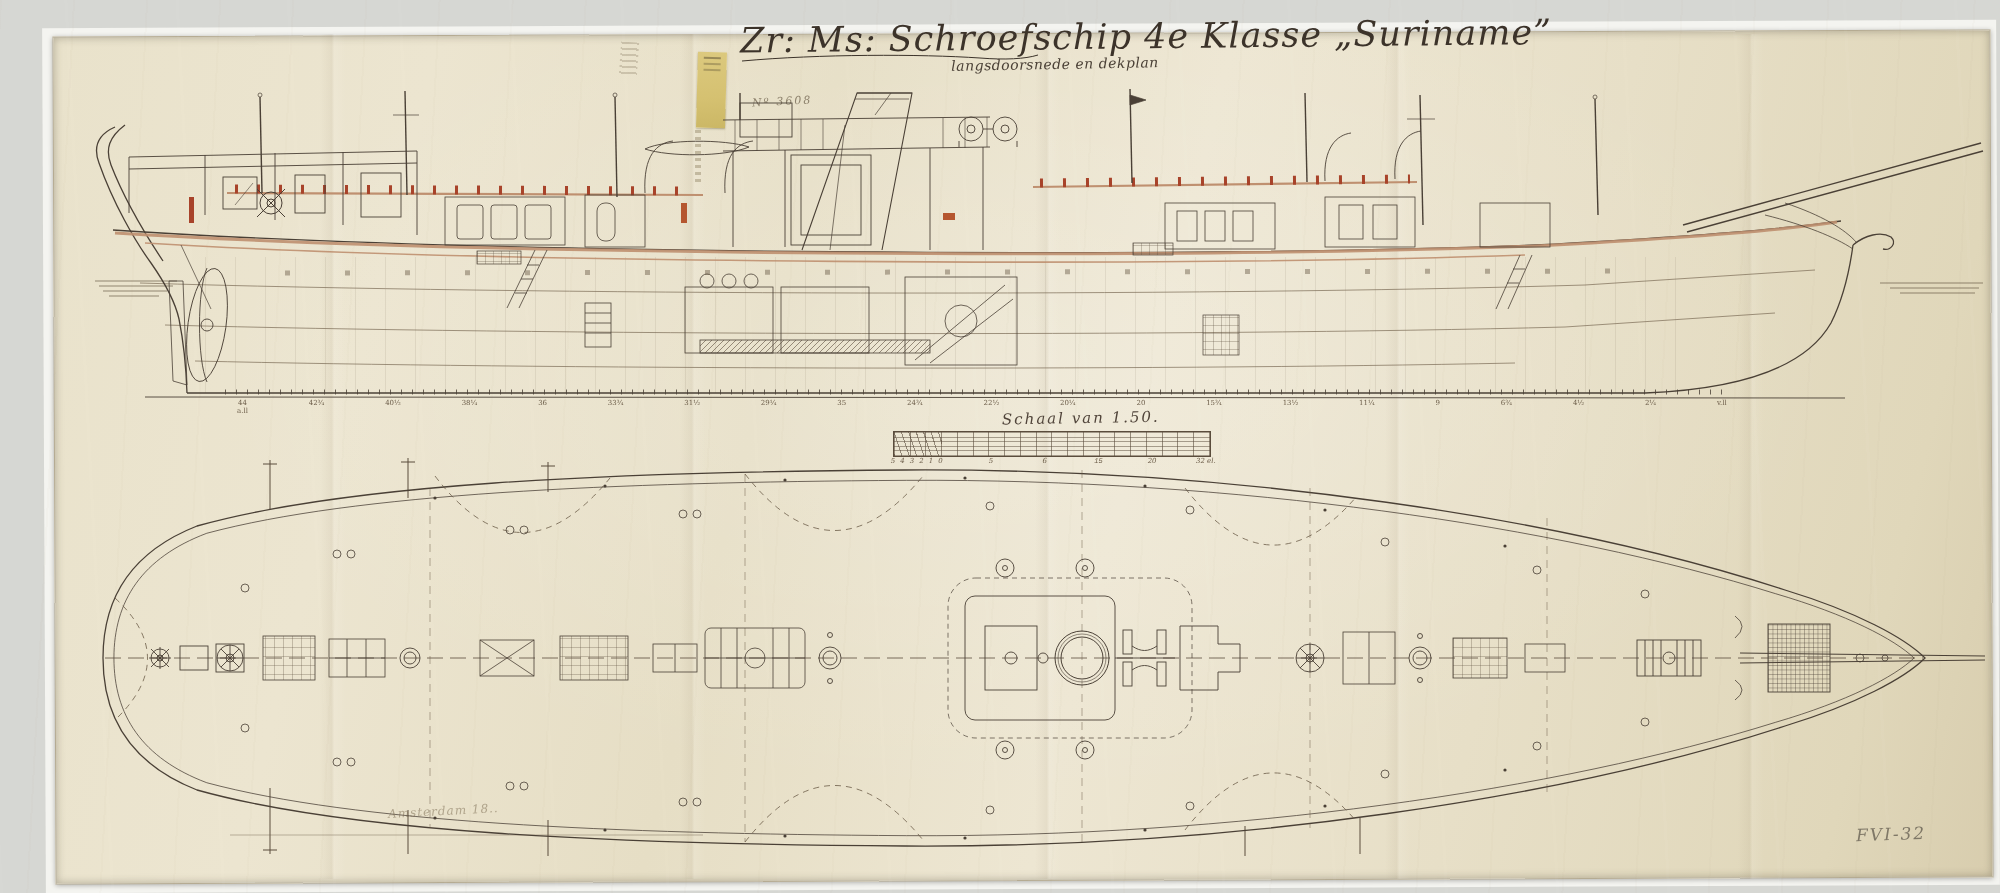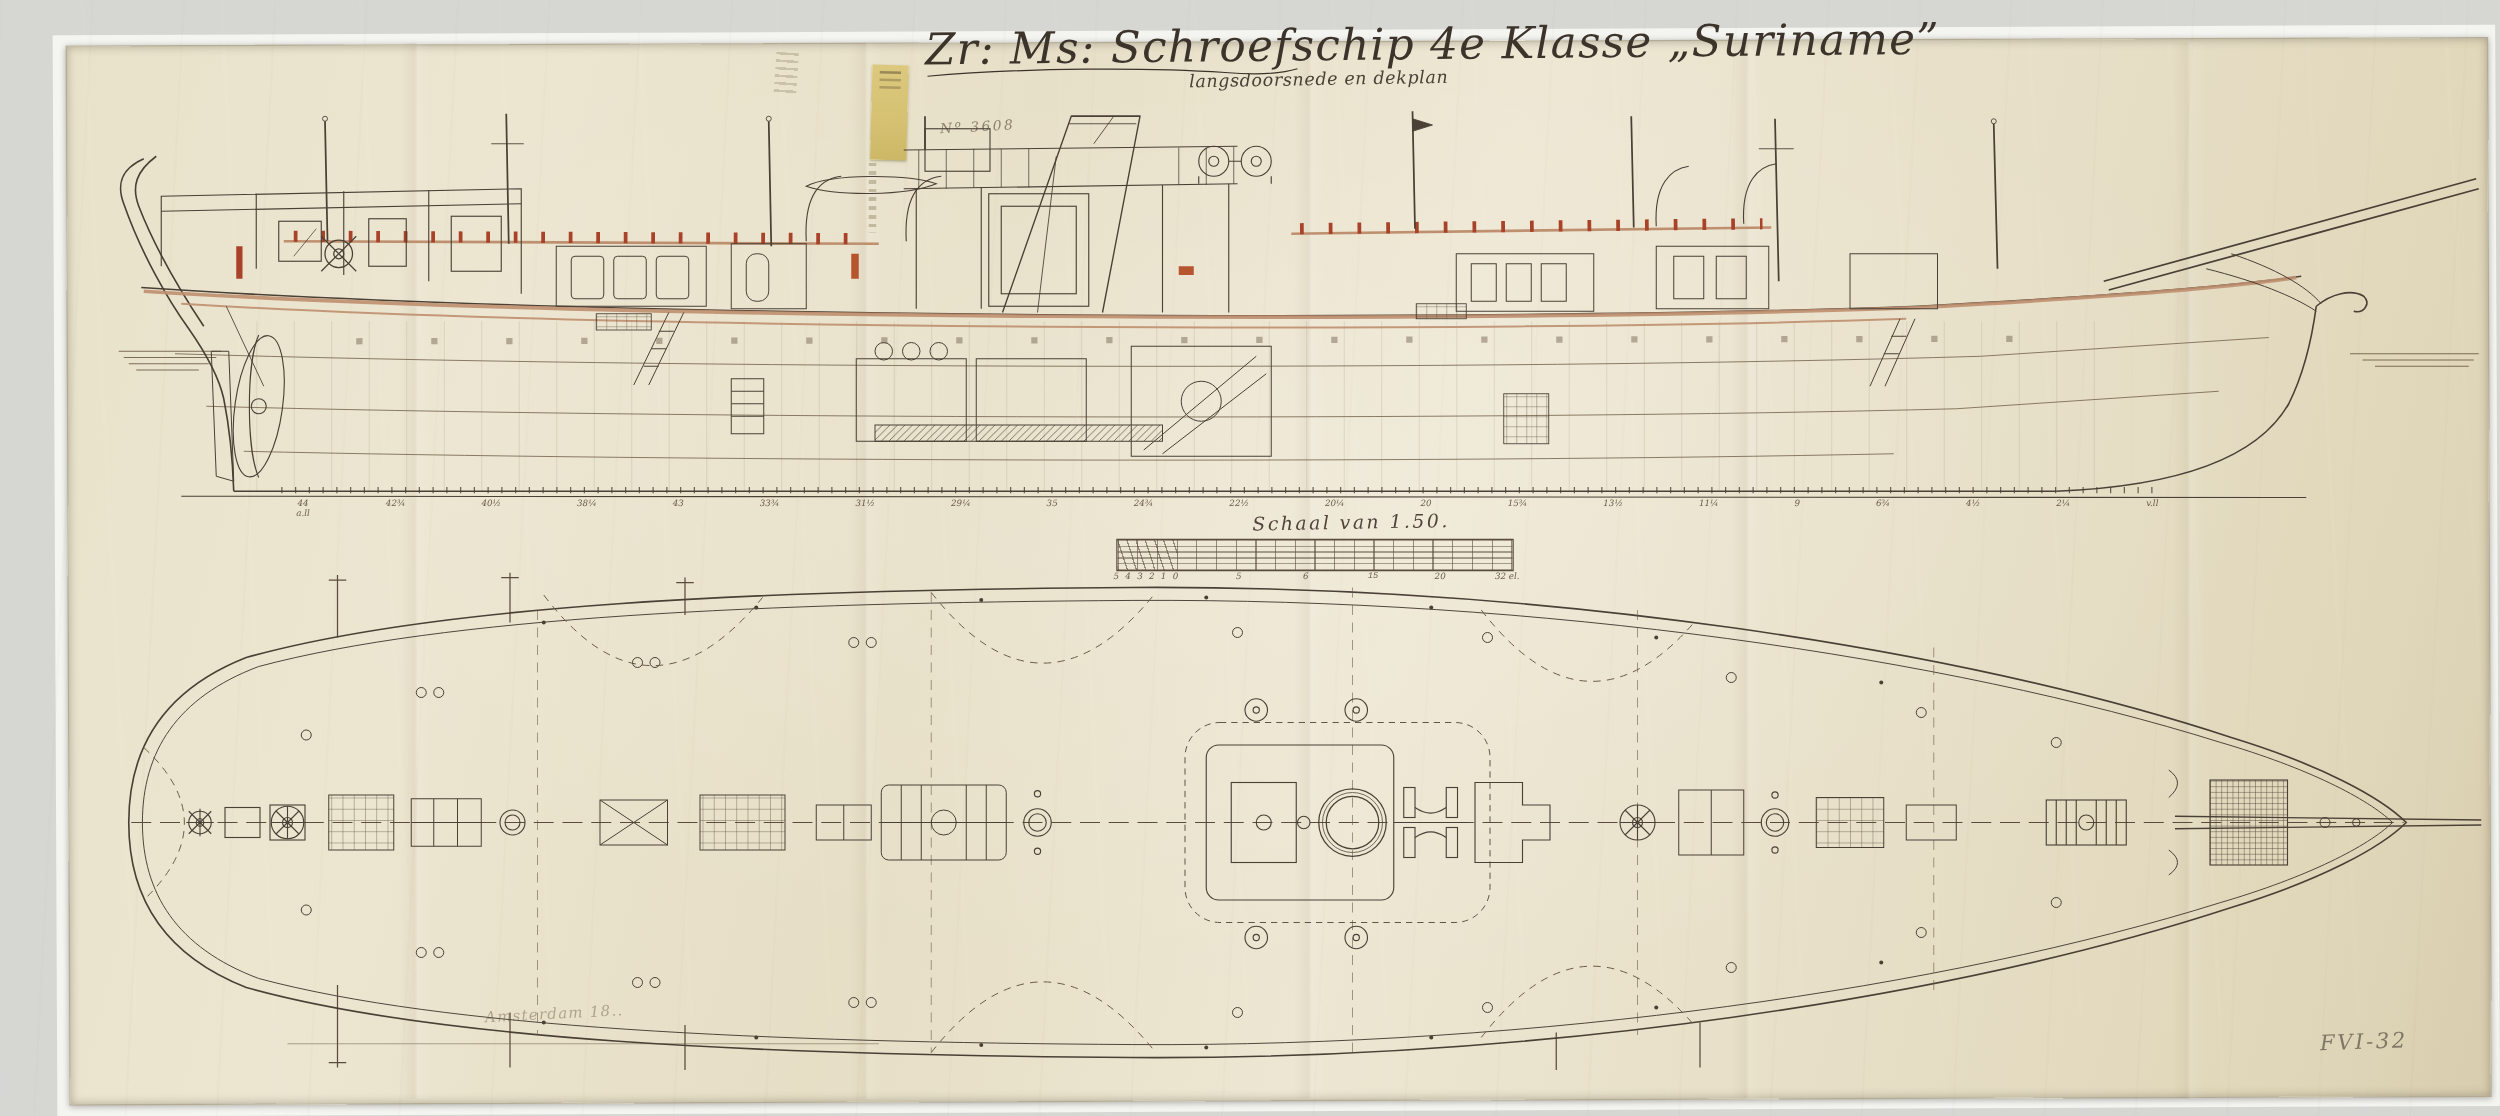"44" .stations span { font-style: italic -> none }
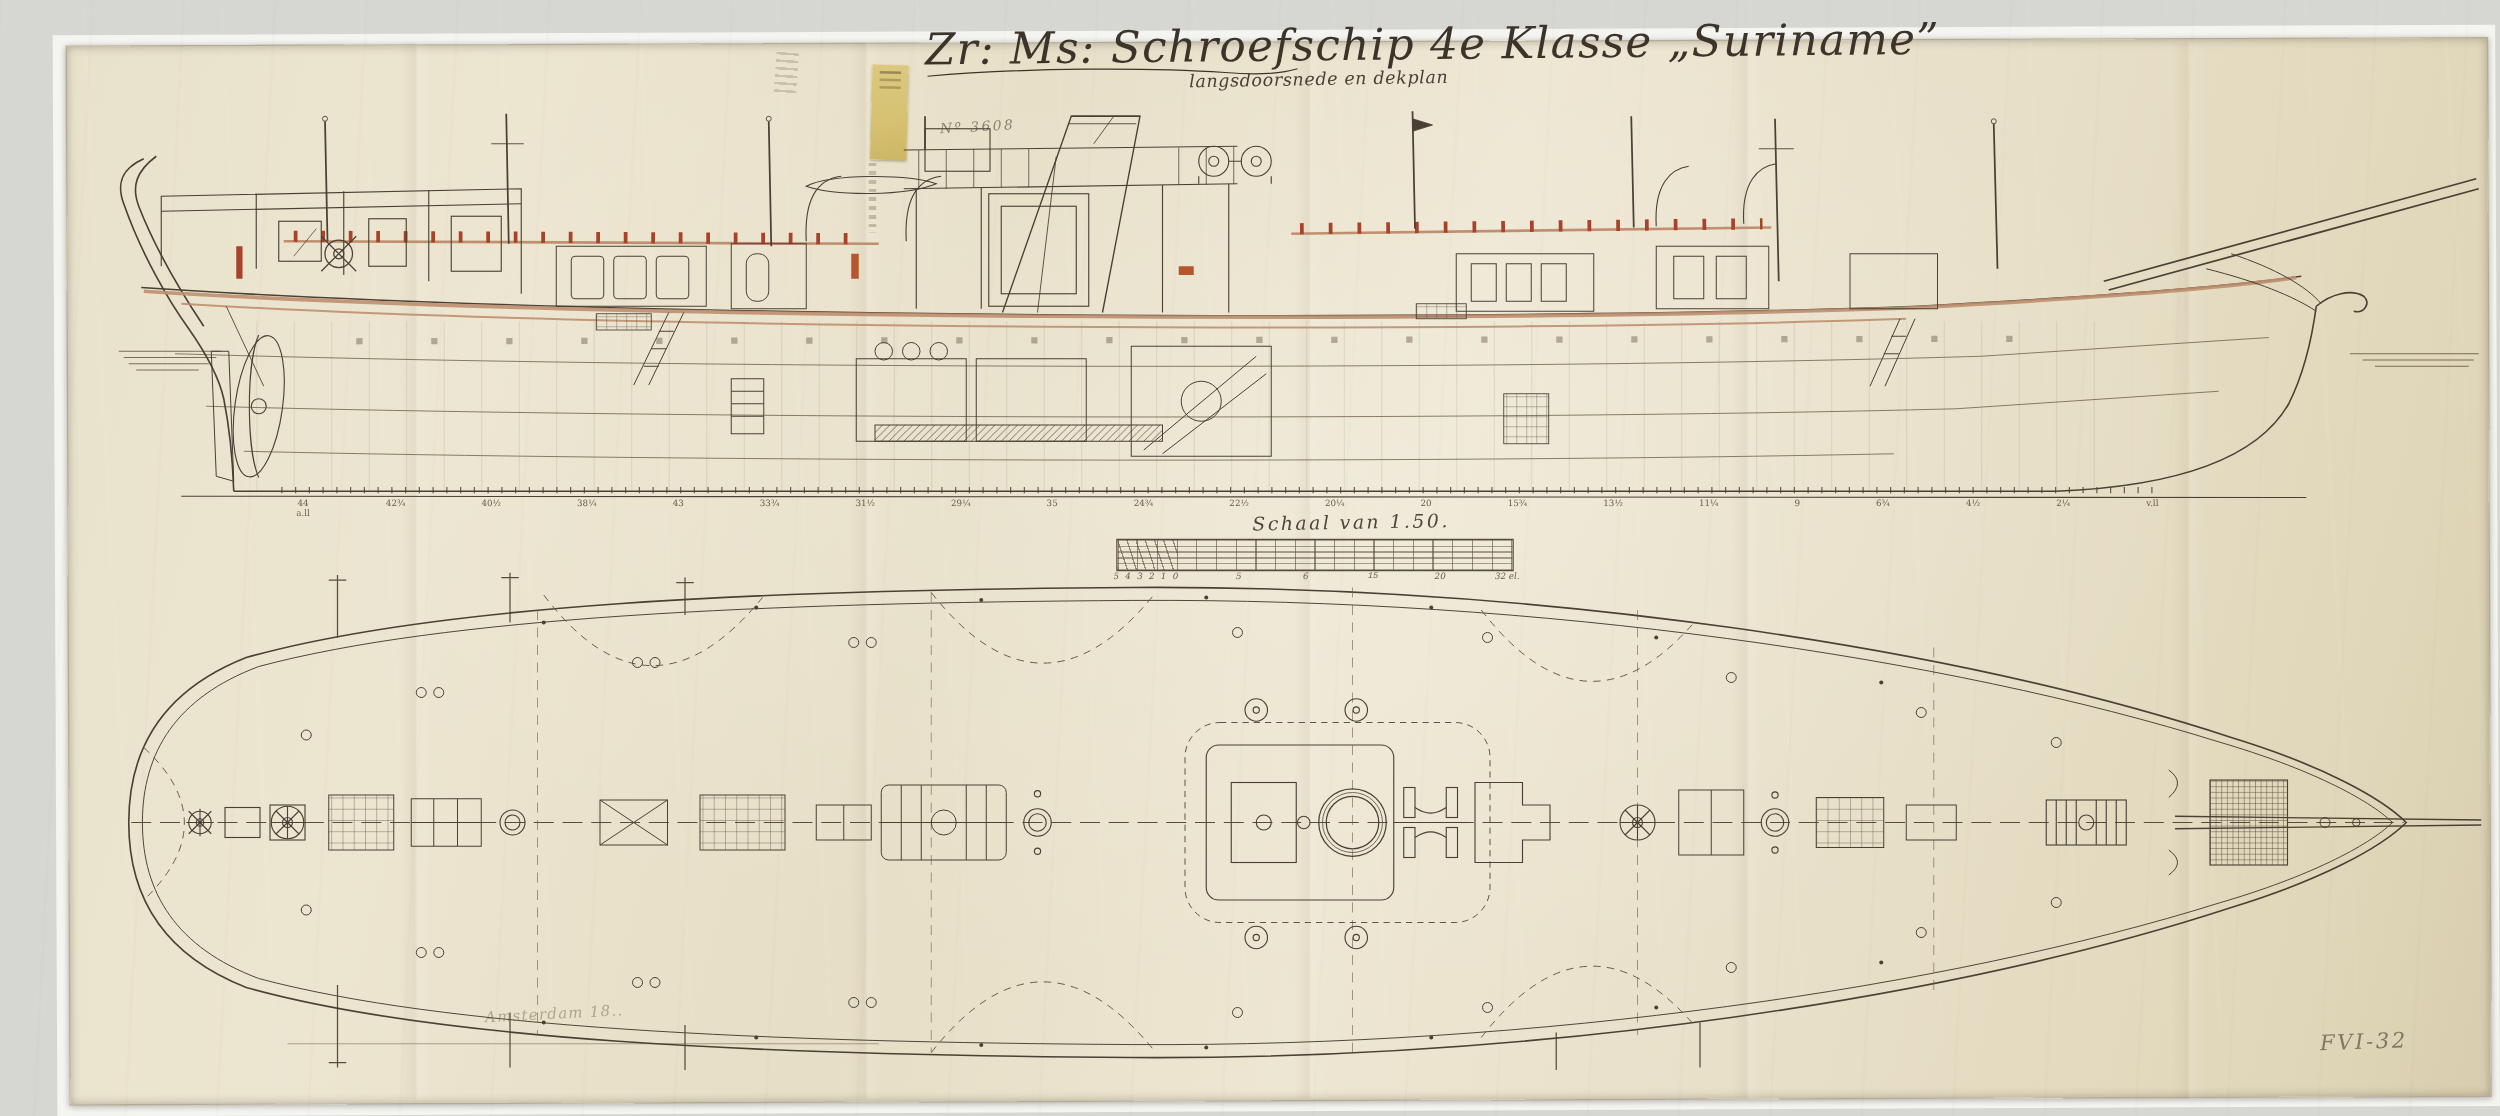"43" span { text: 43 -> 36 }
